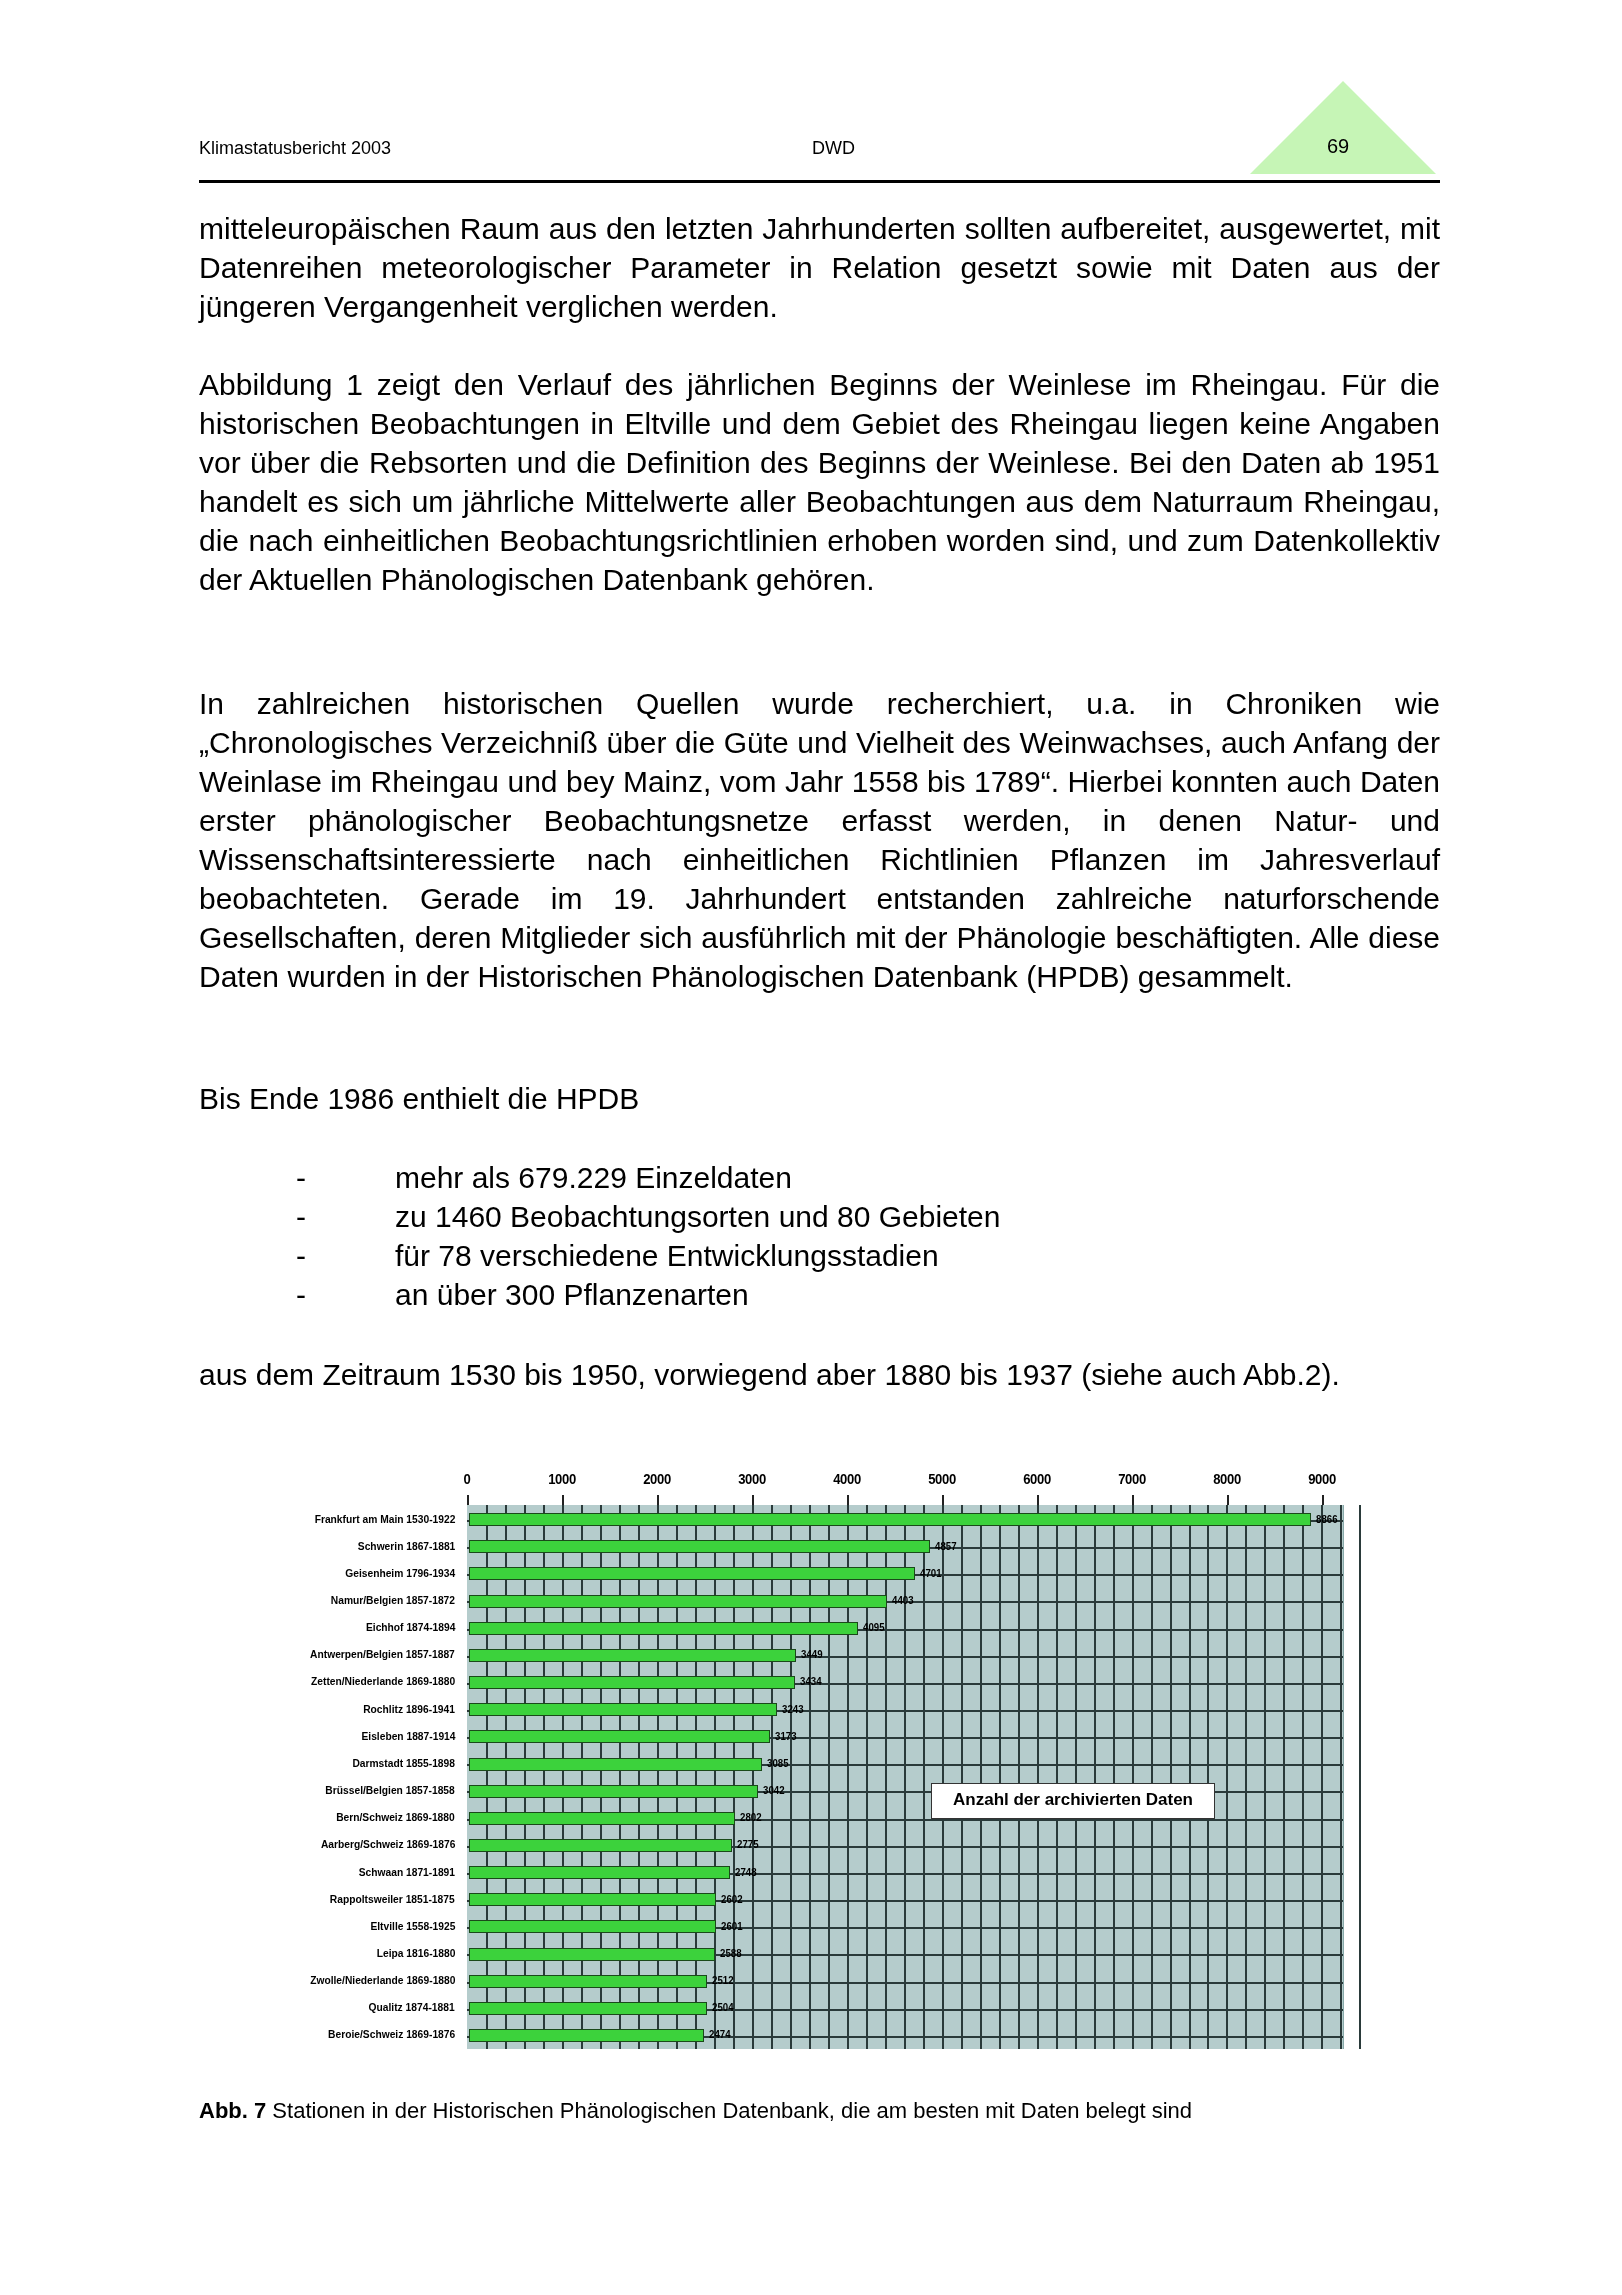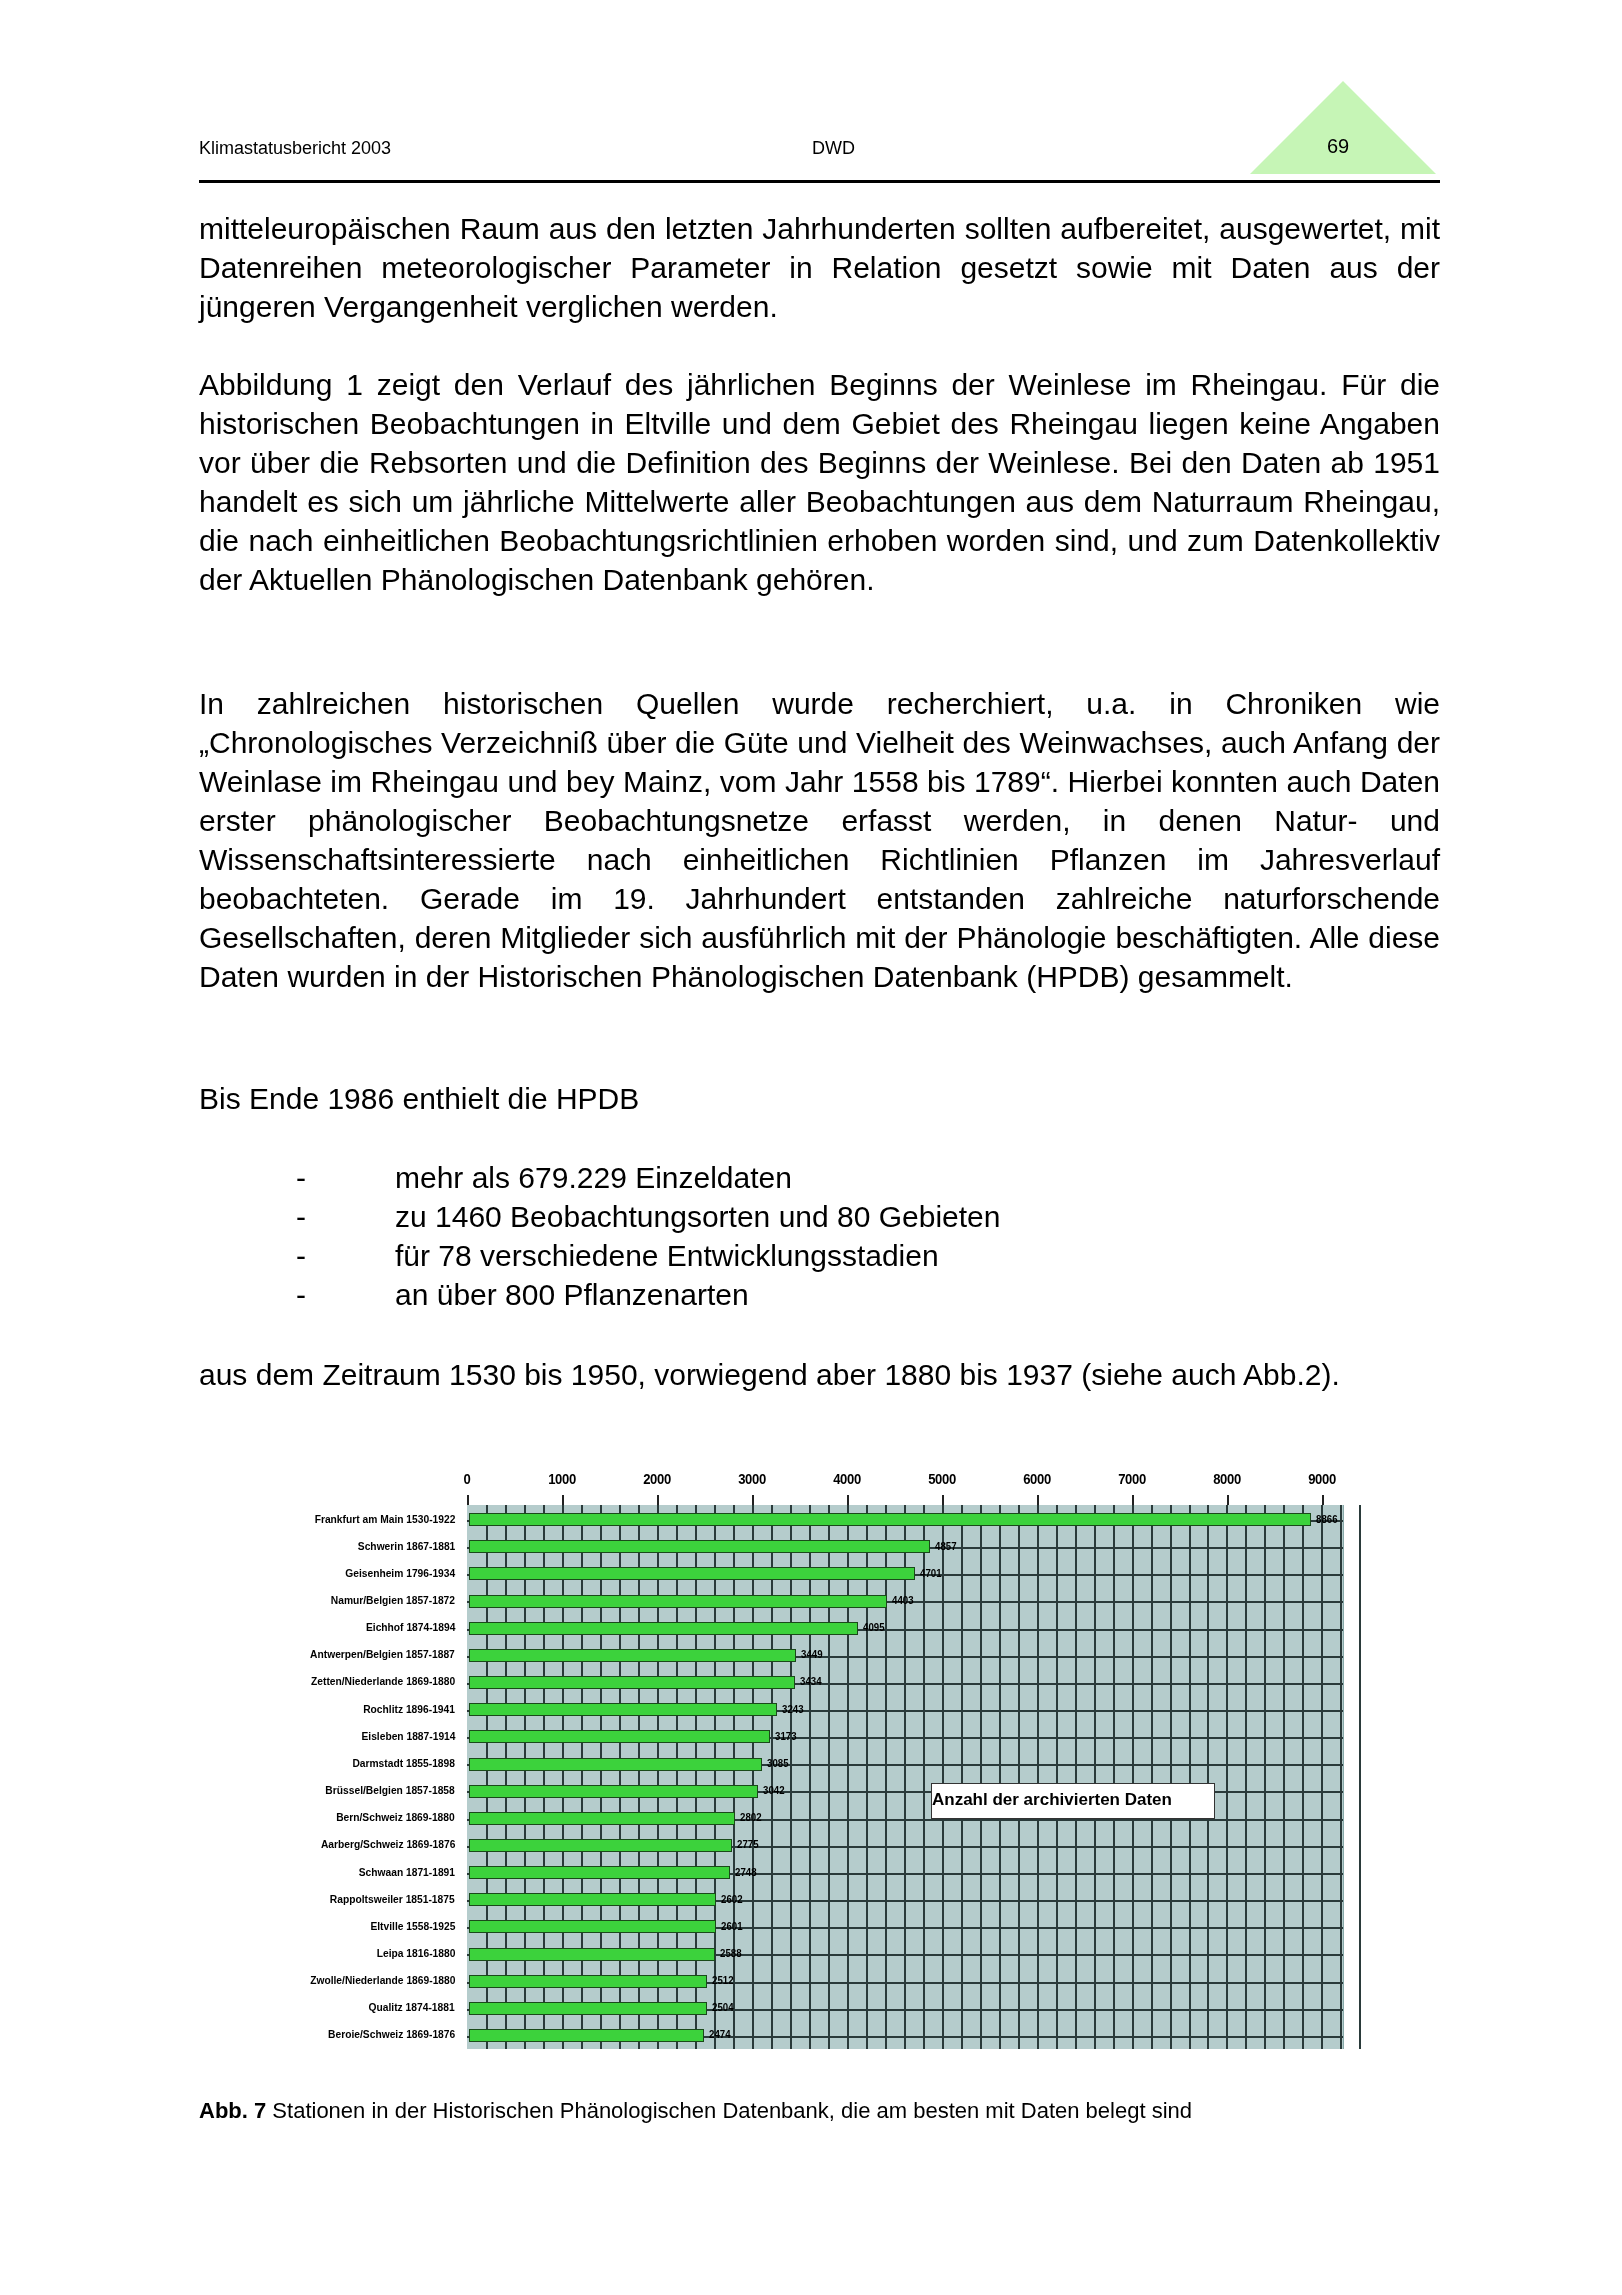"an über 800 Pflanzenarten" span.txt { text: 800 -> 300 }
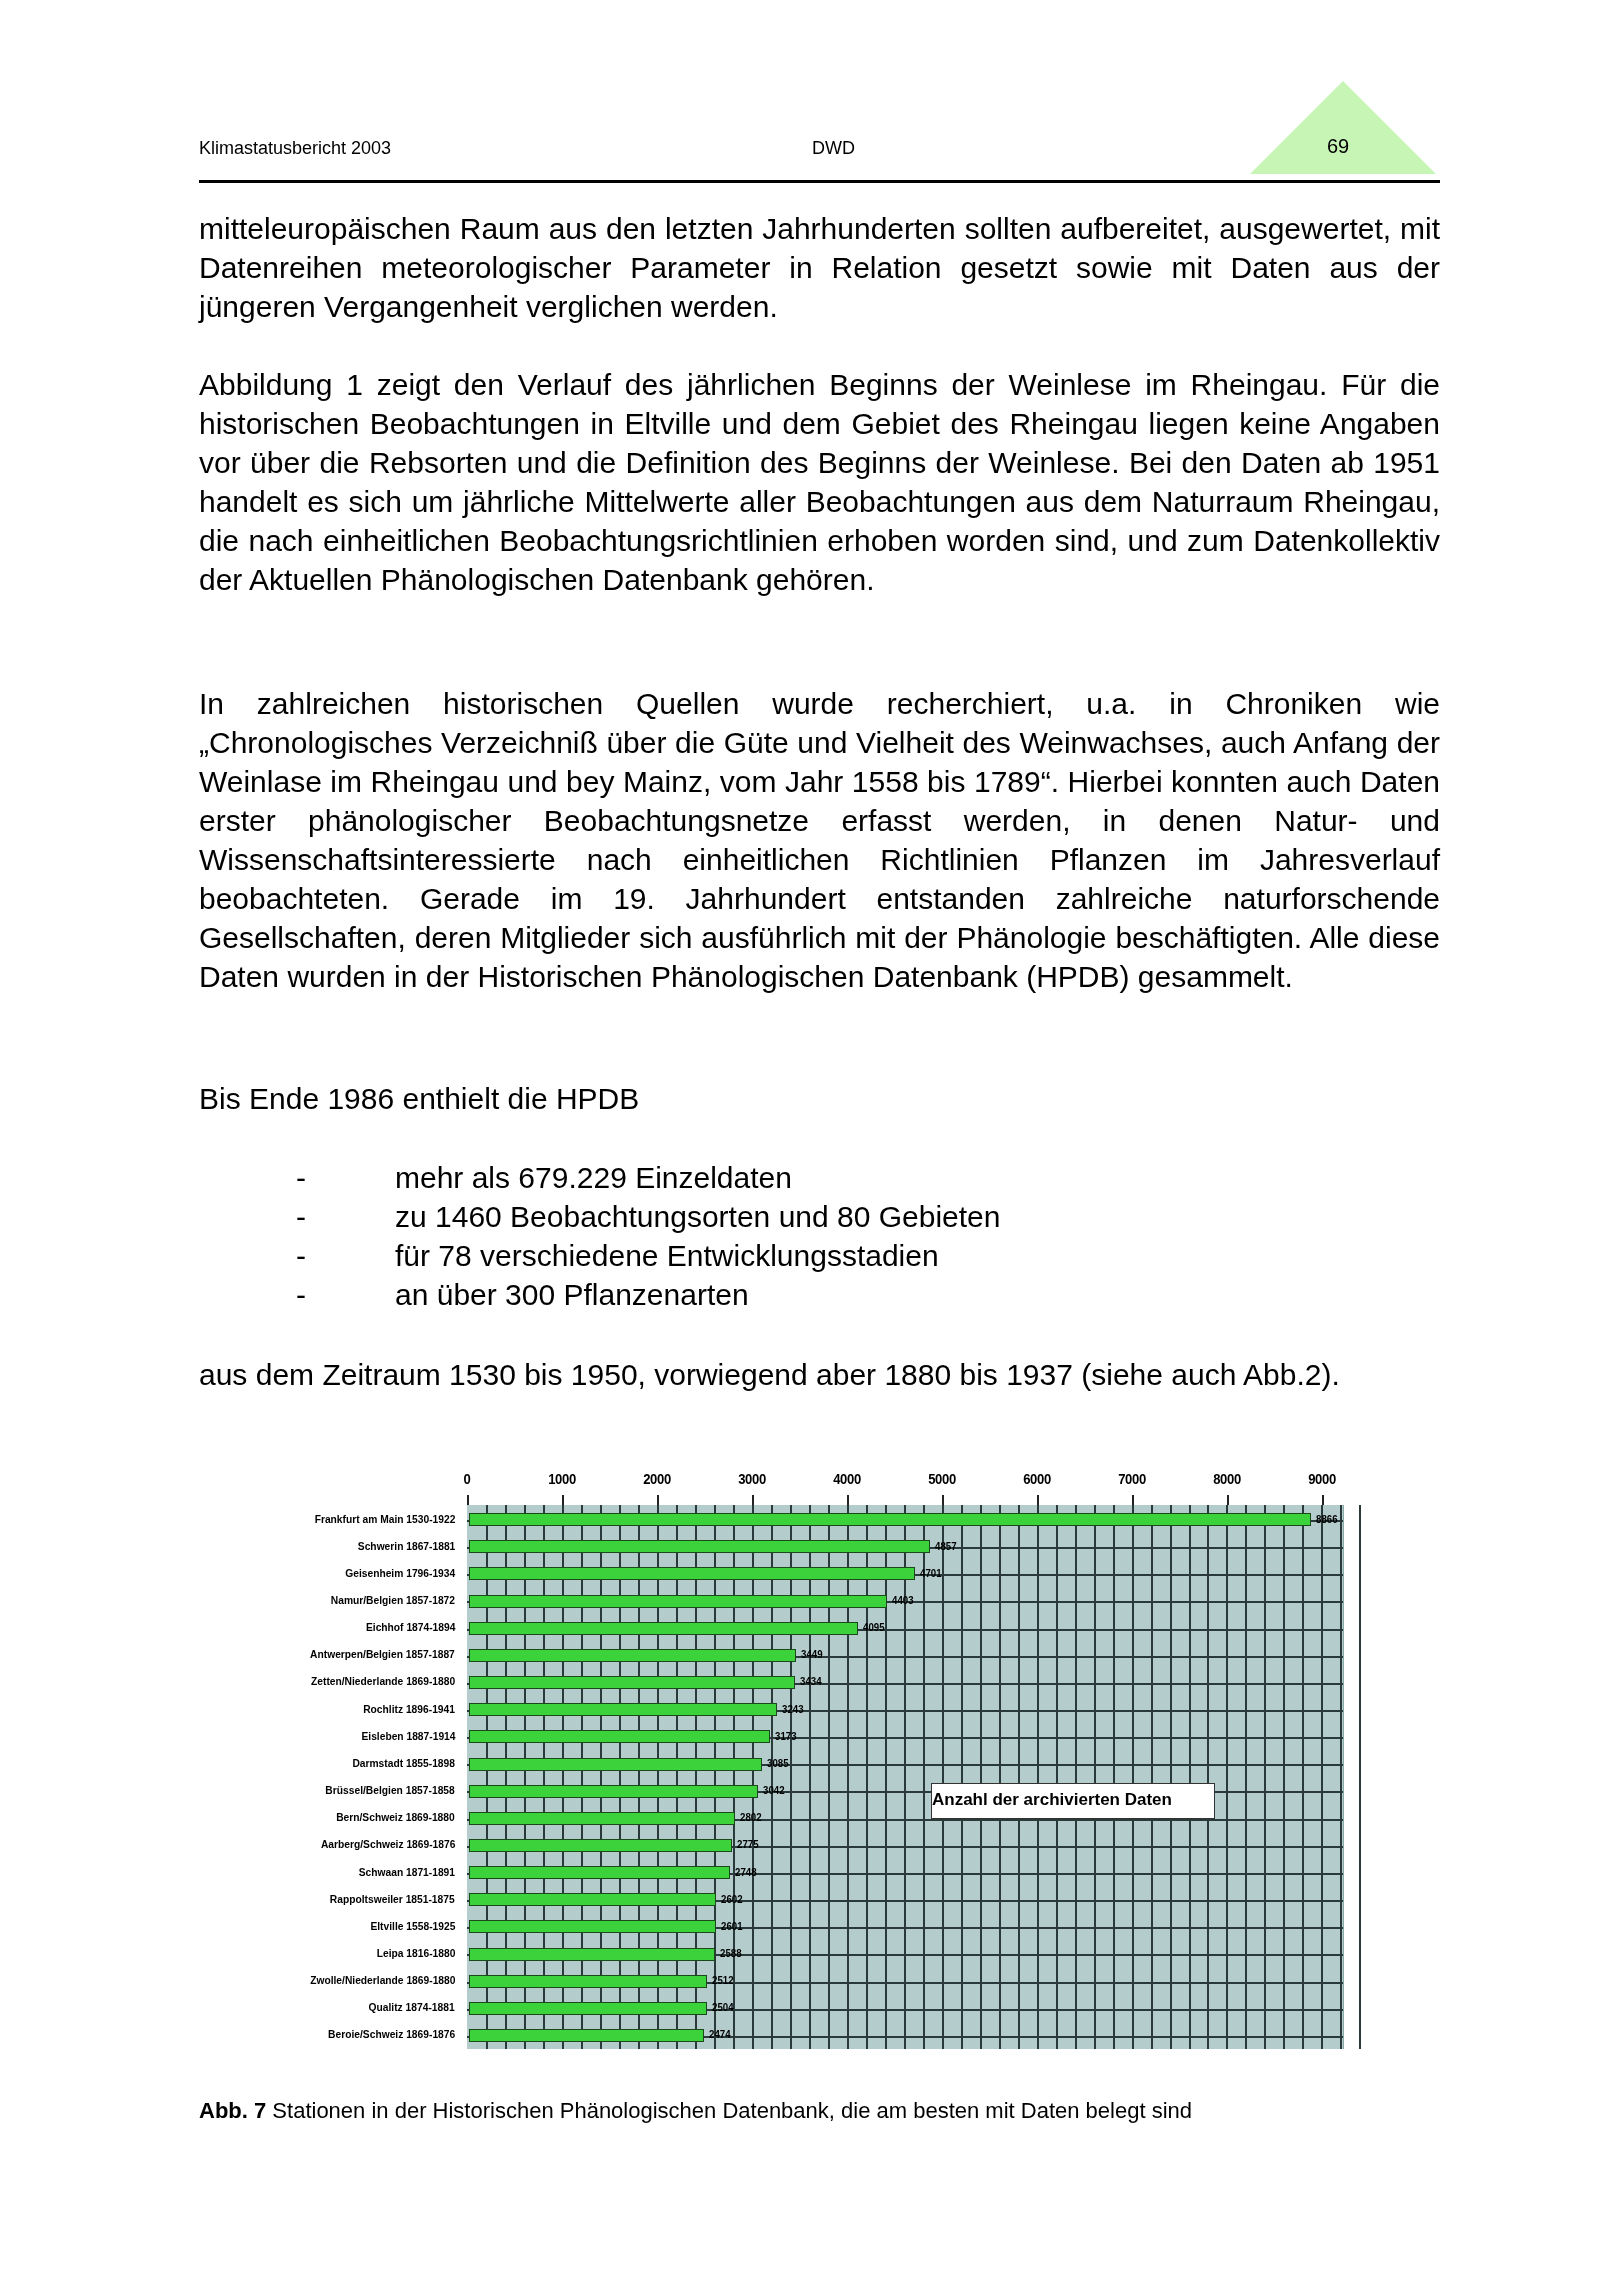"Anzahl der archivierten Daten" .legend-box { text-align: none -> center }
